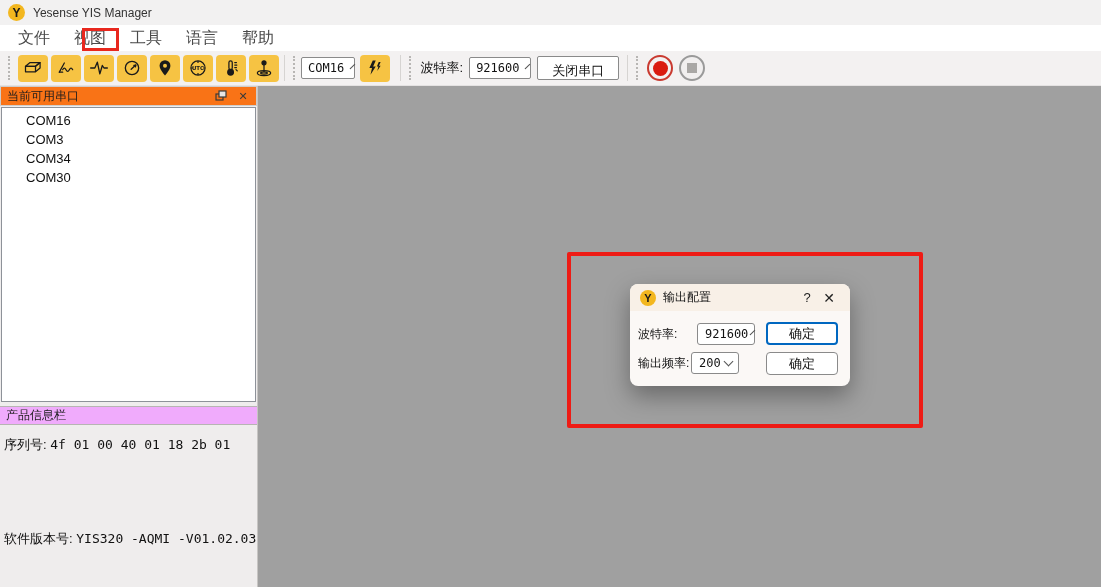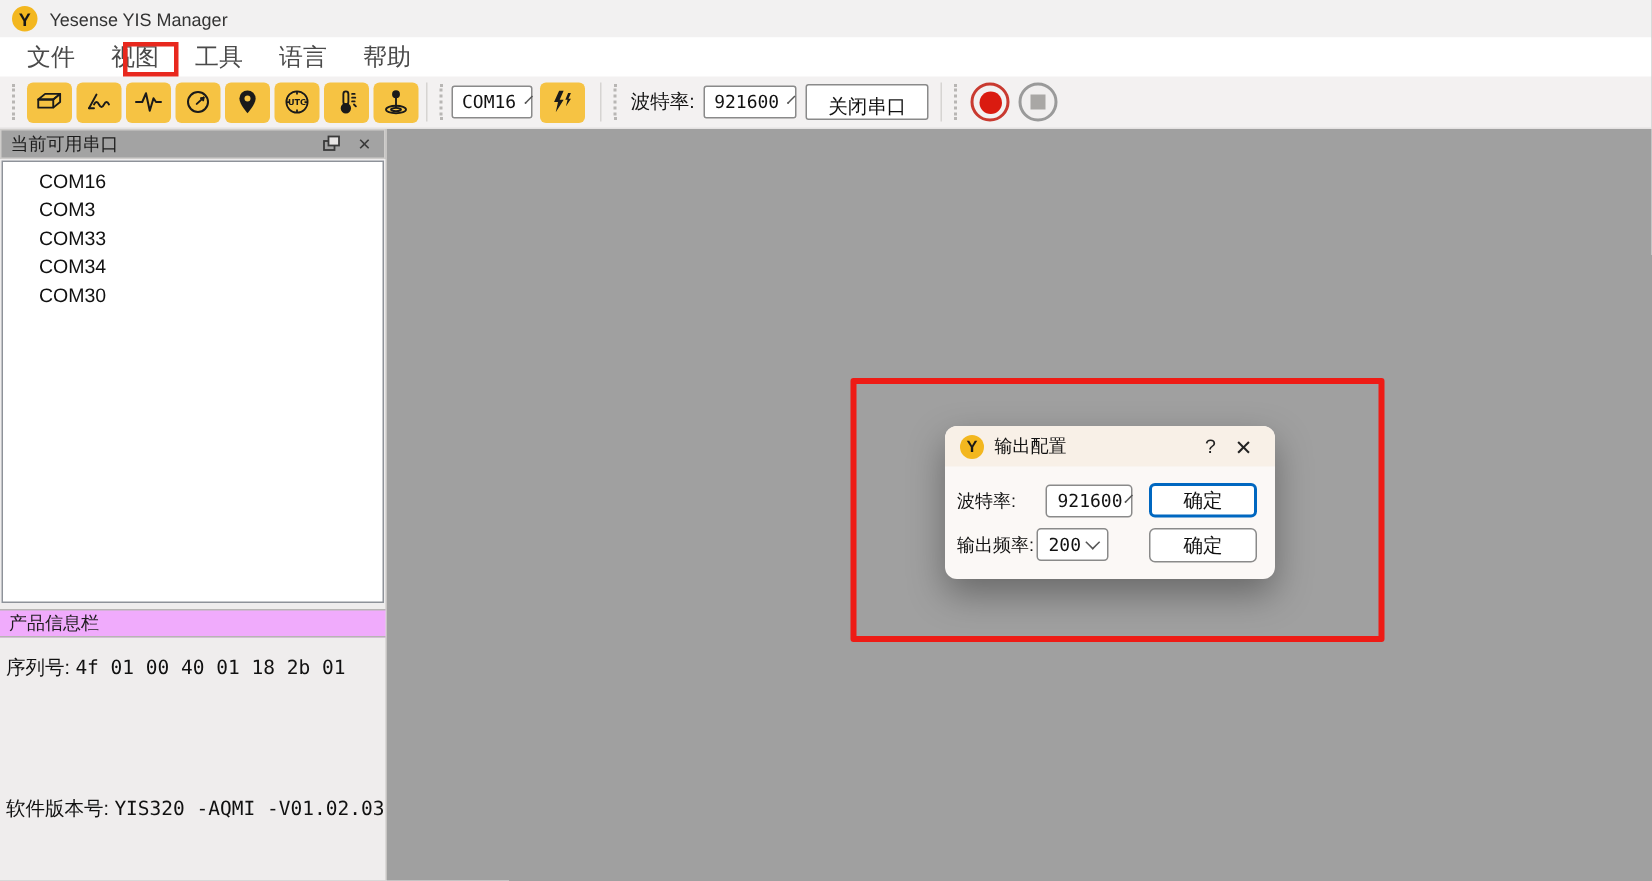"当前可用串口" .dock-header { background: #a3a3a3 -> #f97316 }
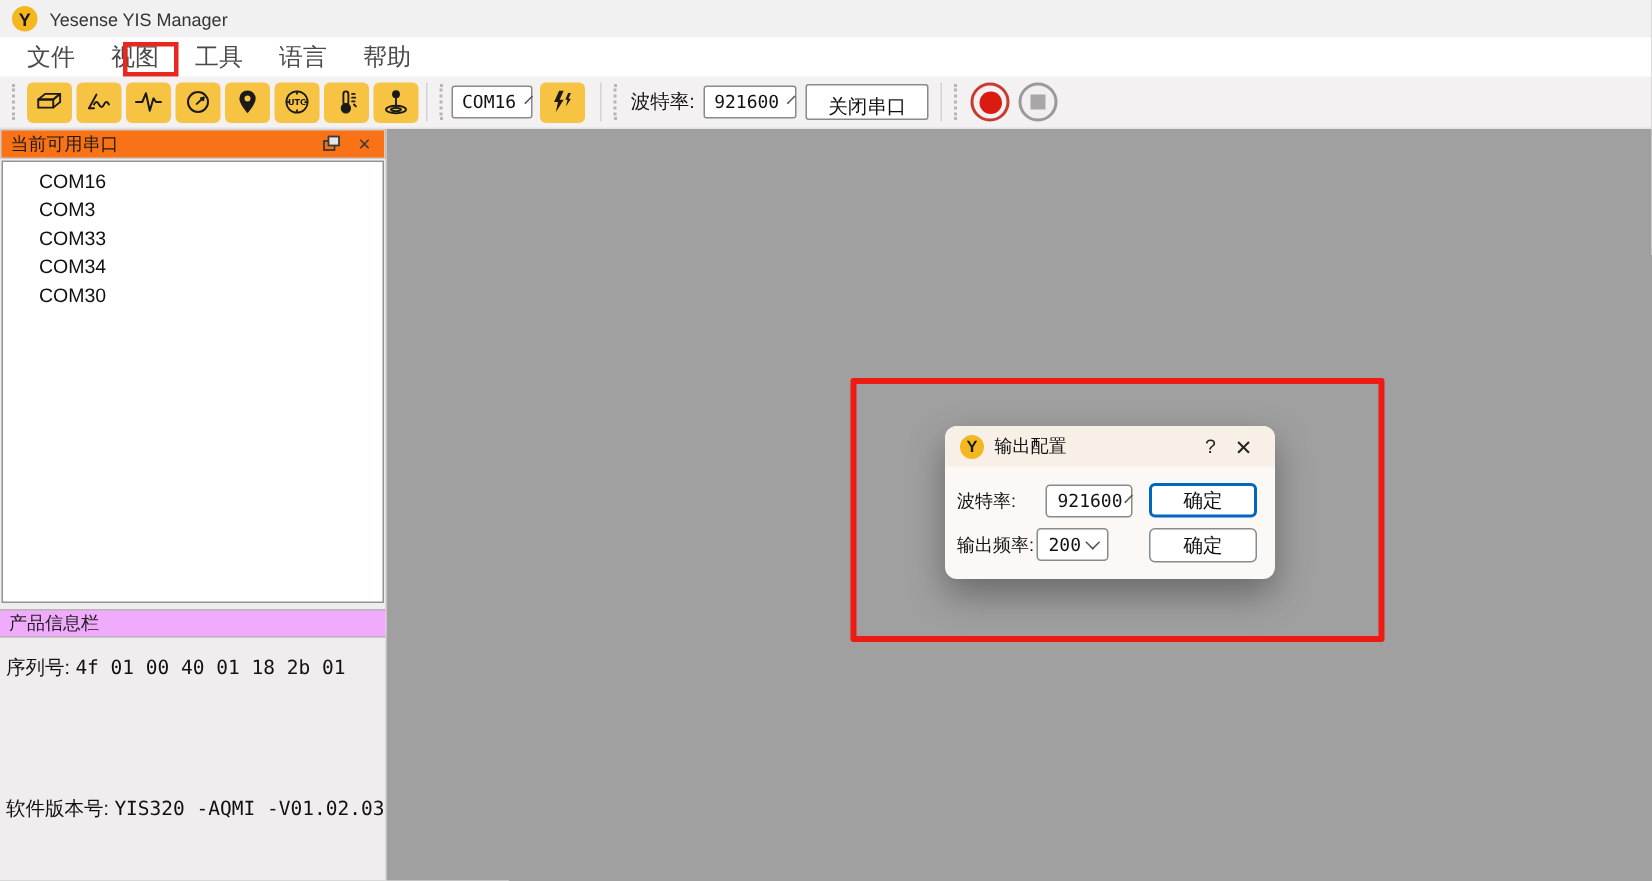"COM33" div.port-item { html: <div>COM33</div> -> none }
